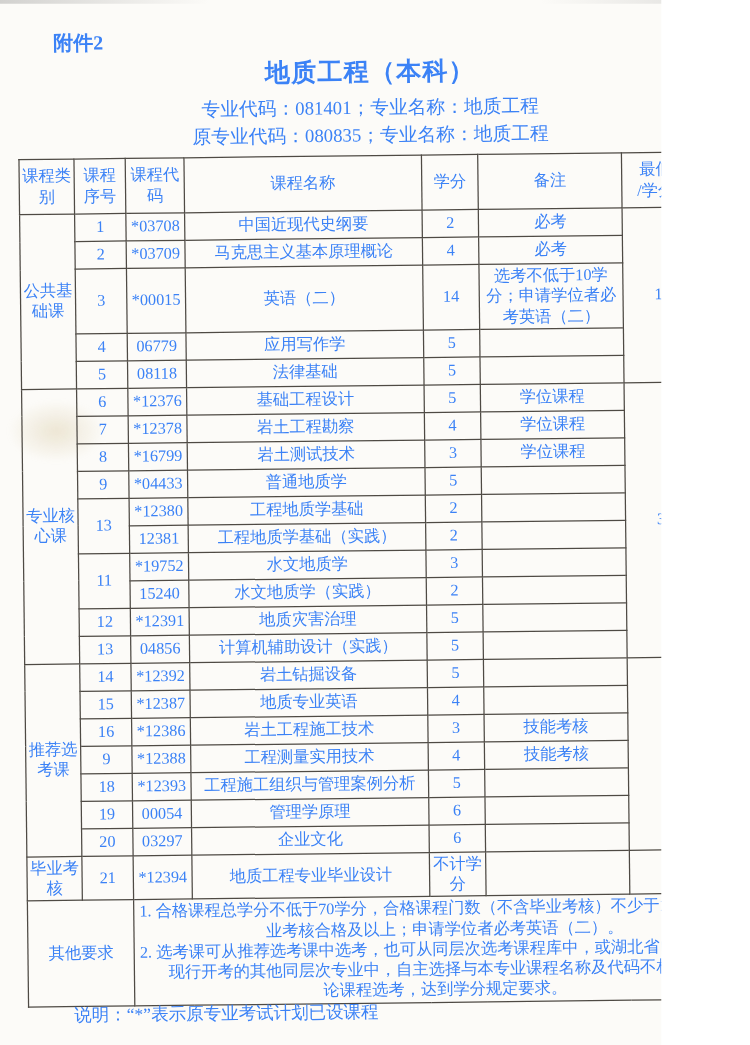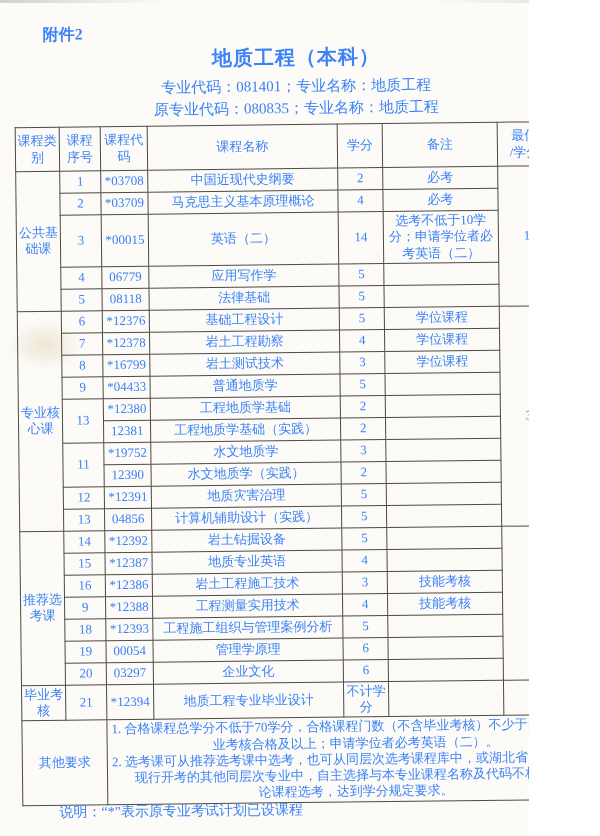"12390" td { text: 12390 -> 15240 }
